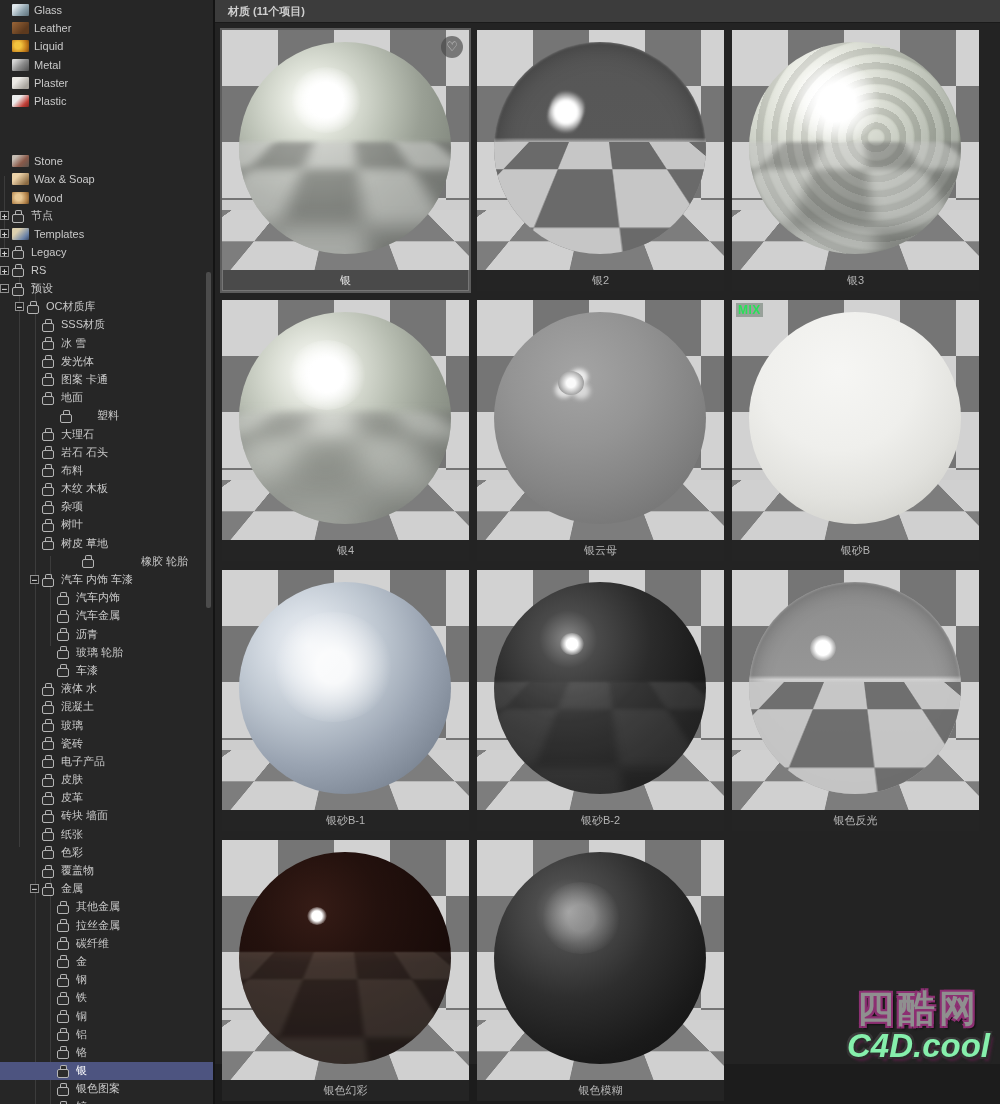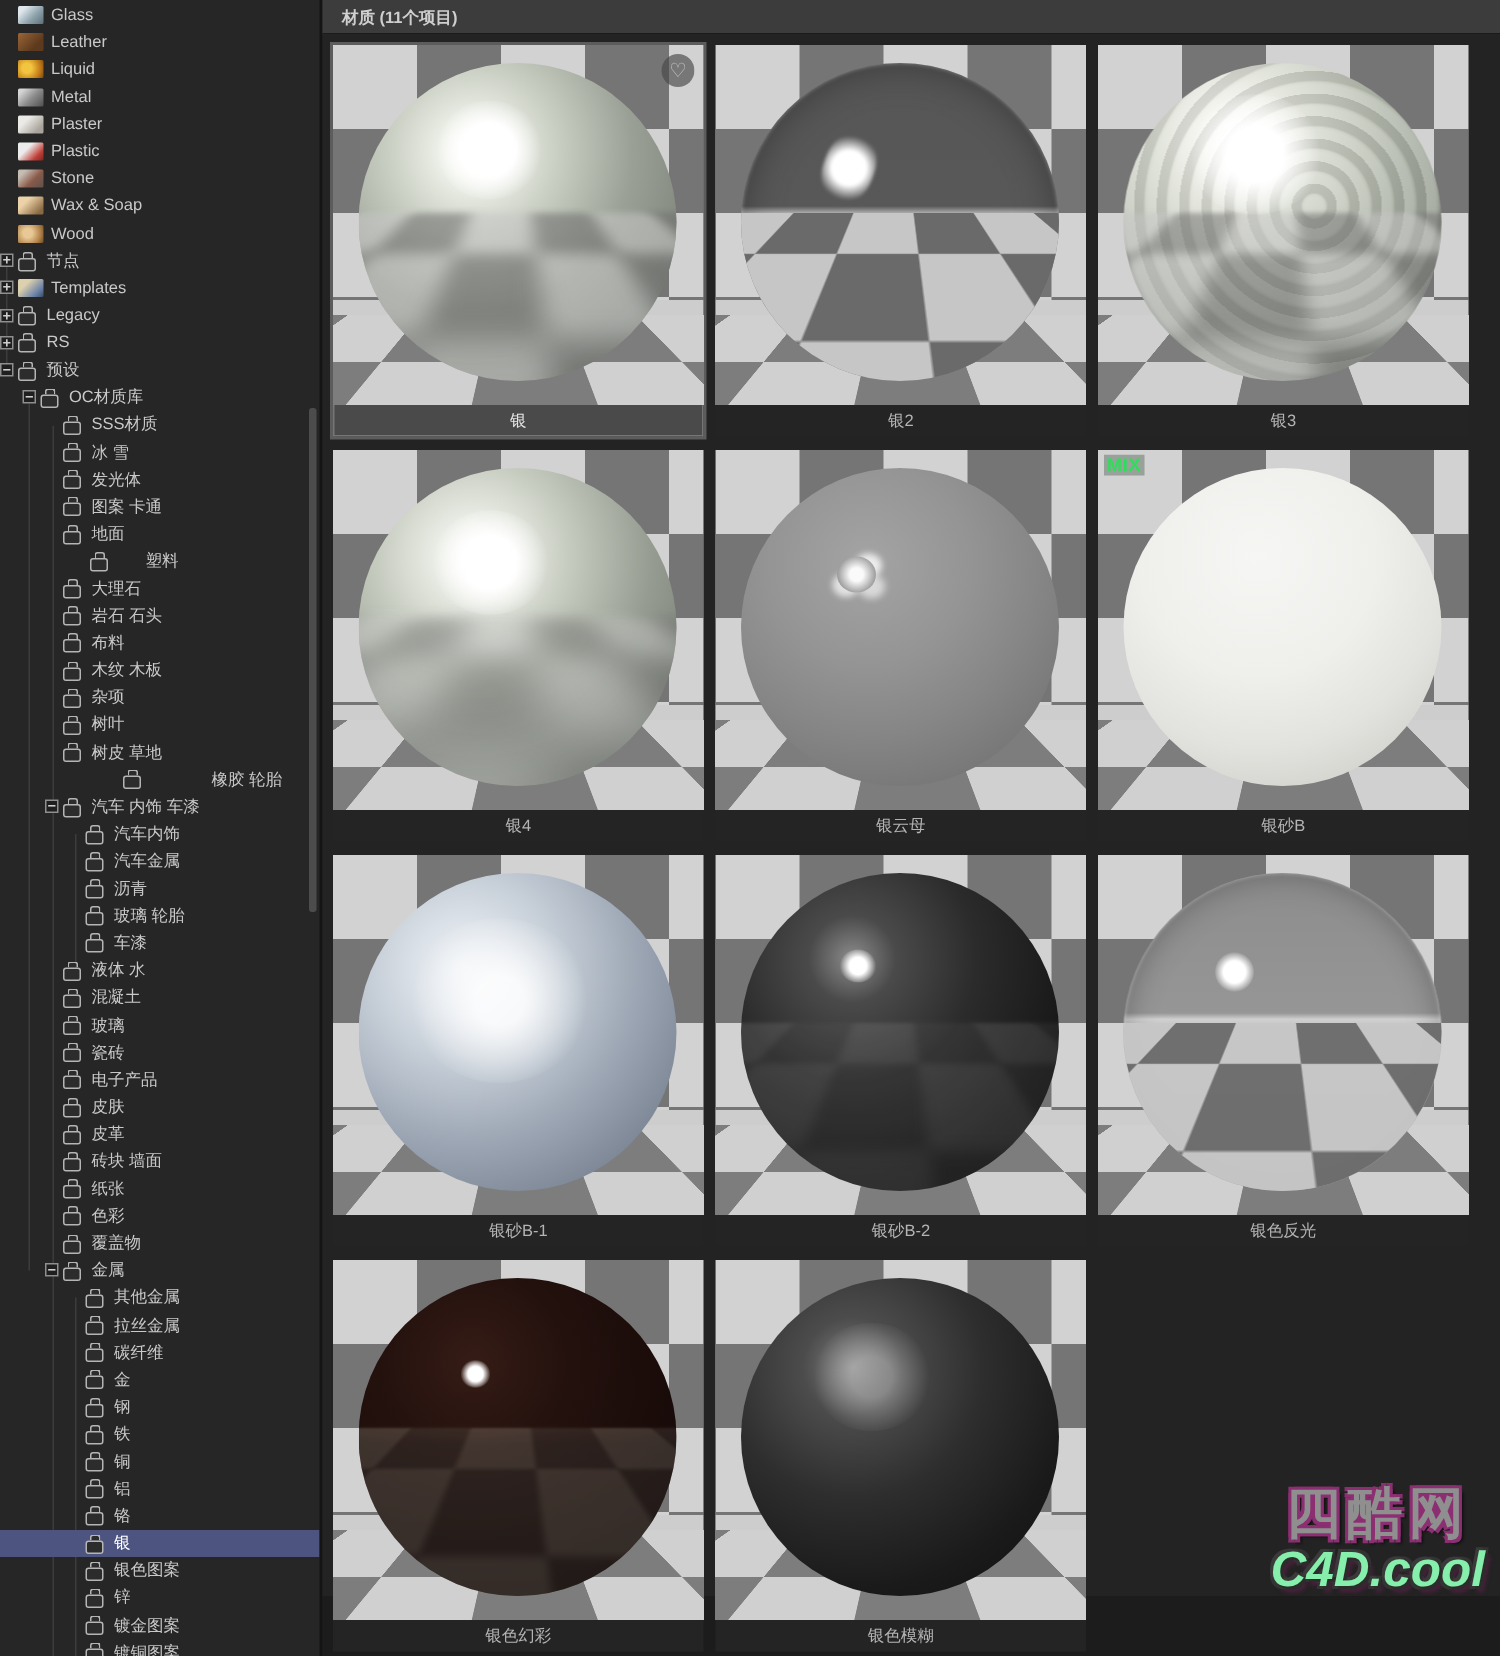"Stone" div.trow { margin-top: none -> 42px }
